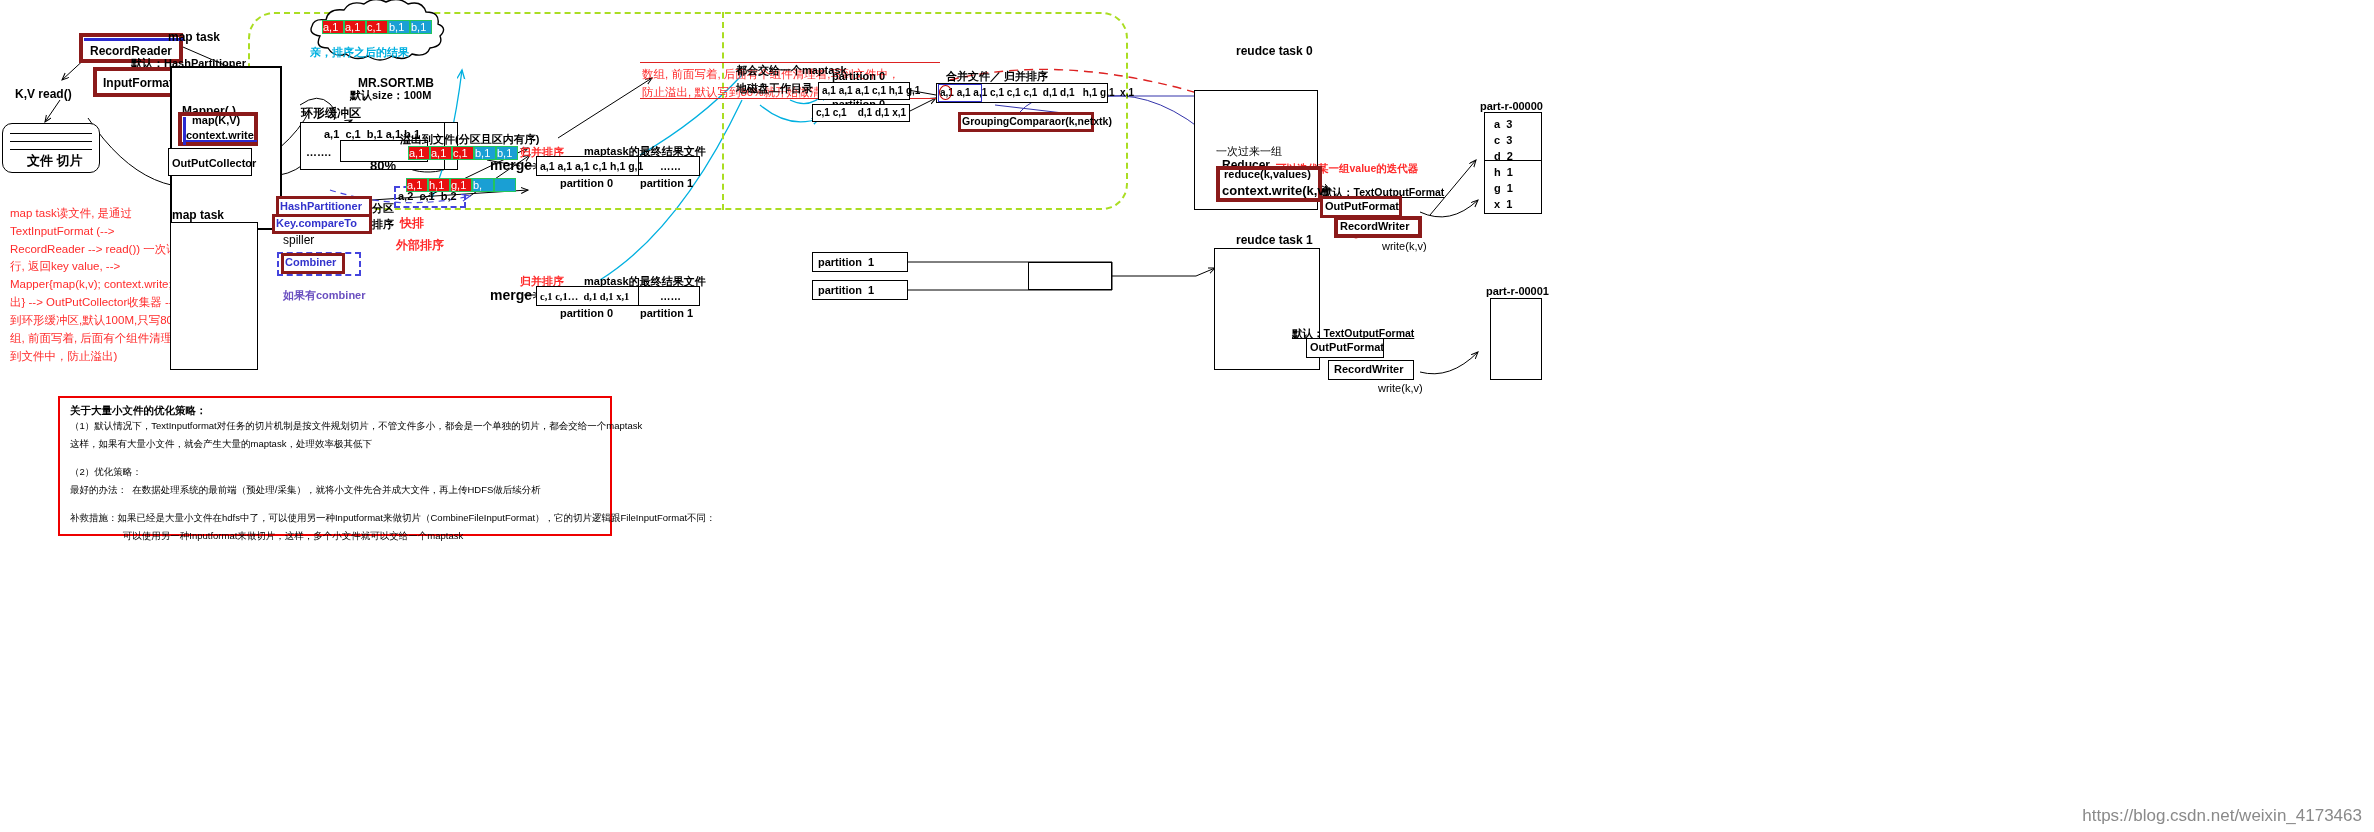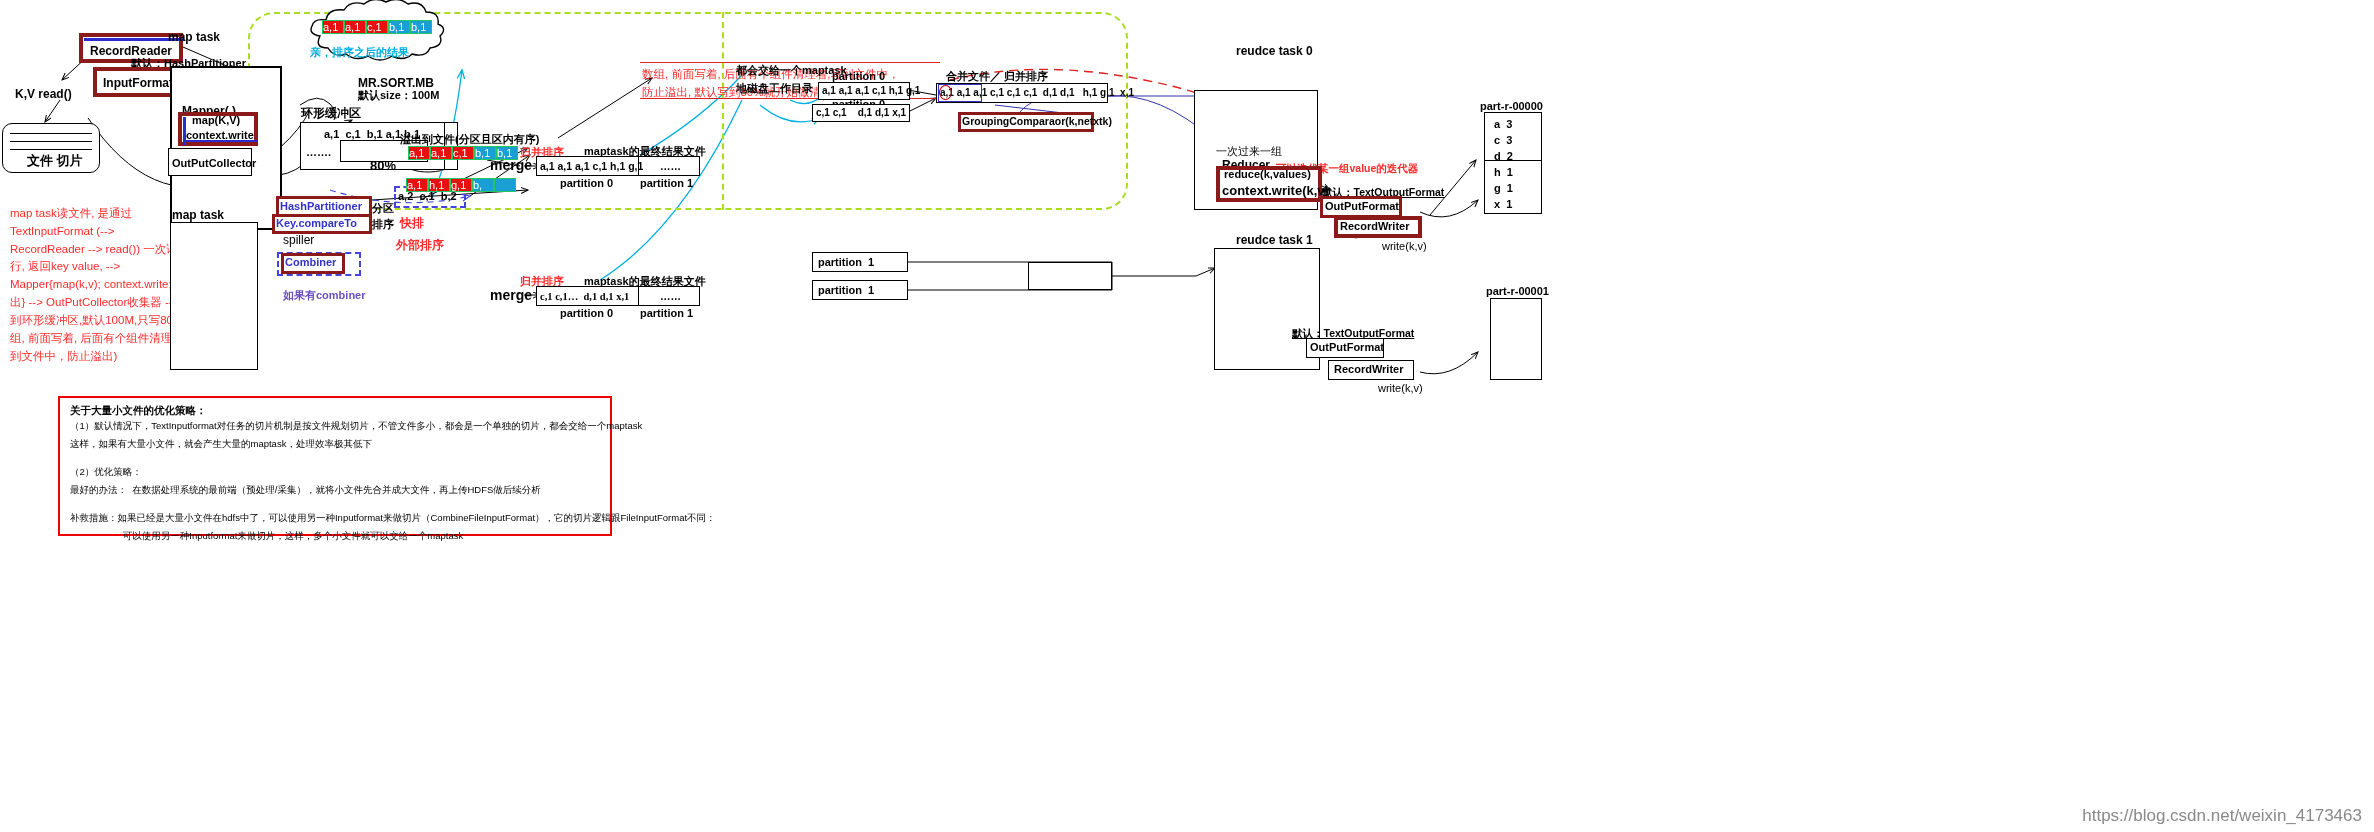"默认size：100M" div.t { margin-left: 8px -> none }
